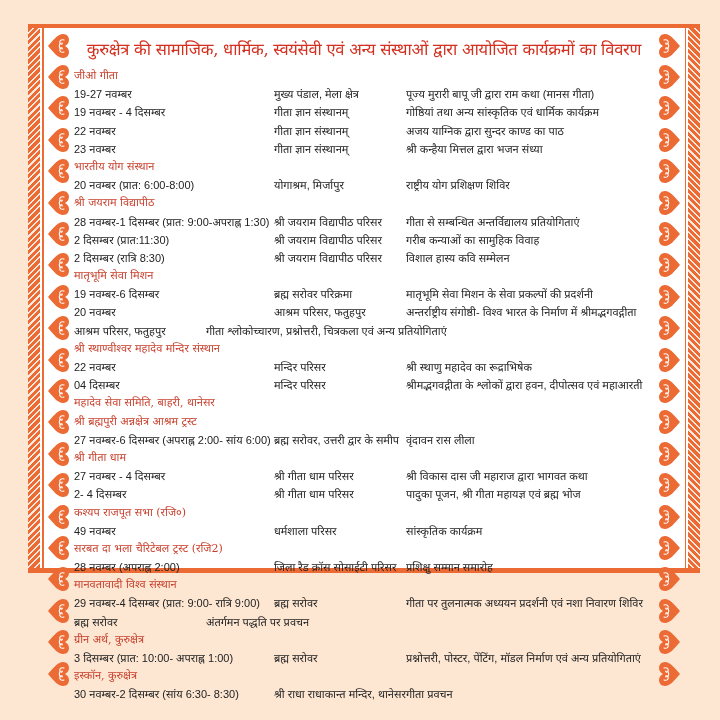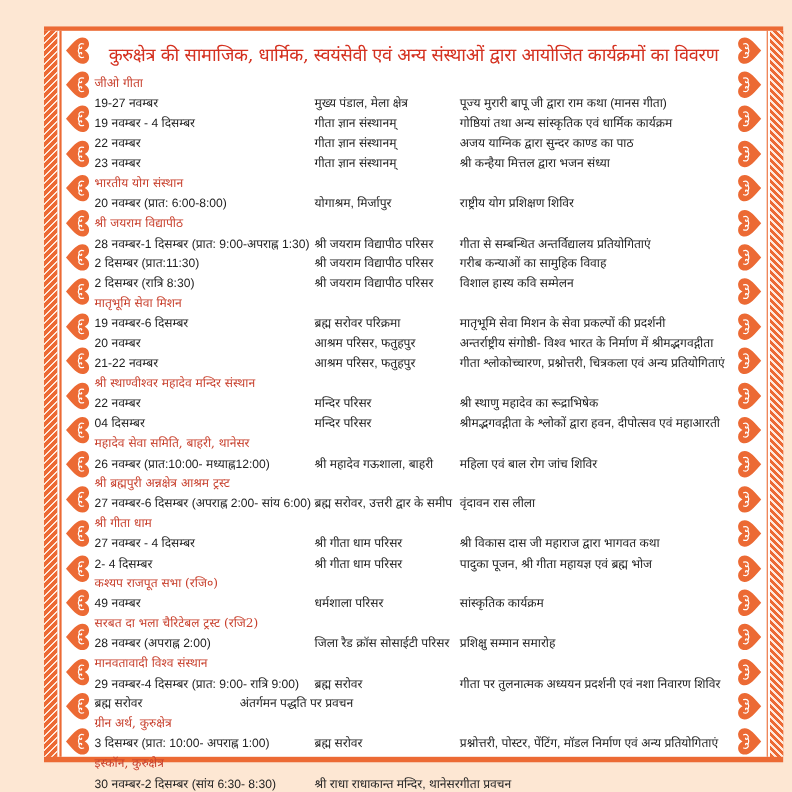"कुरुक्षेत्र की सामाजिक, धार्मिक," .frame { height: 669px -> 549px; left: 40px -> 28px }
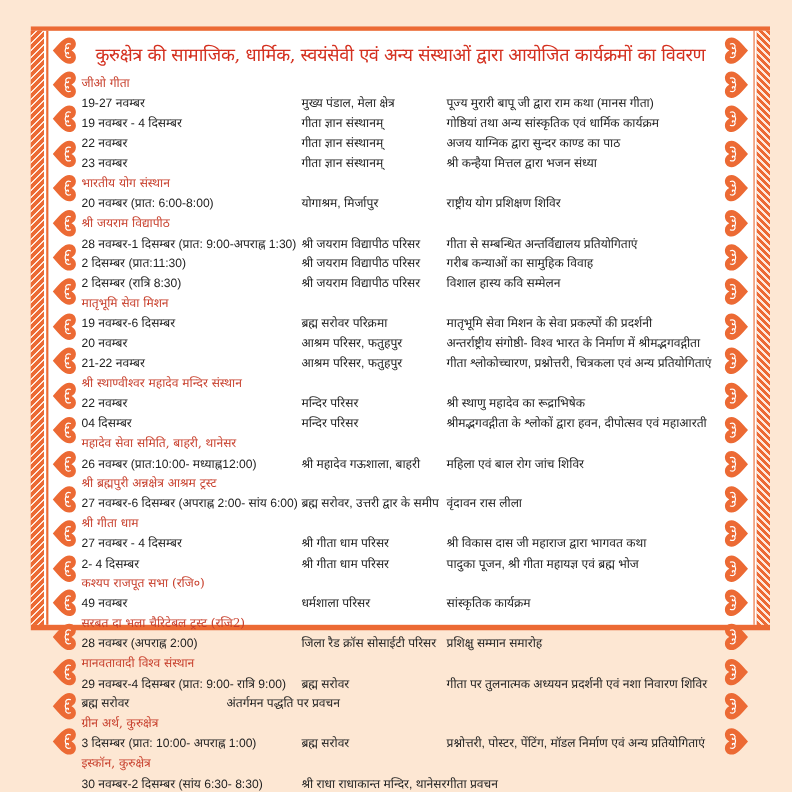"21-22 नवम्बर" div.c1 { html: <div>21-22 नवम्बर</div> -> none }
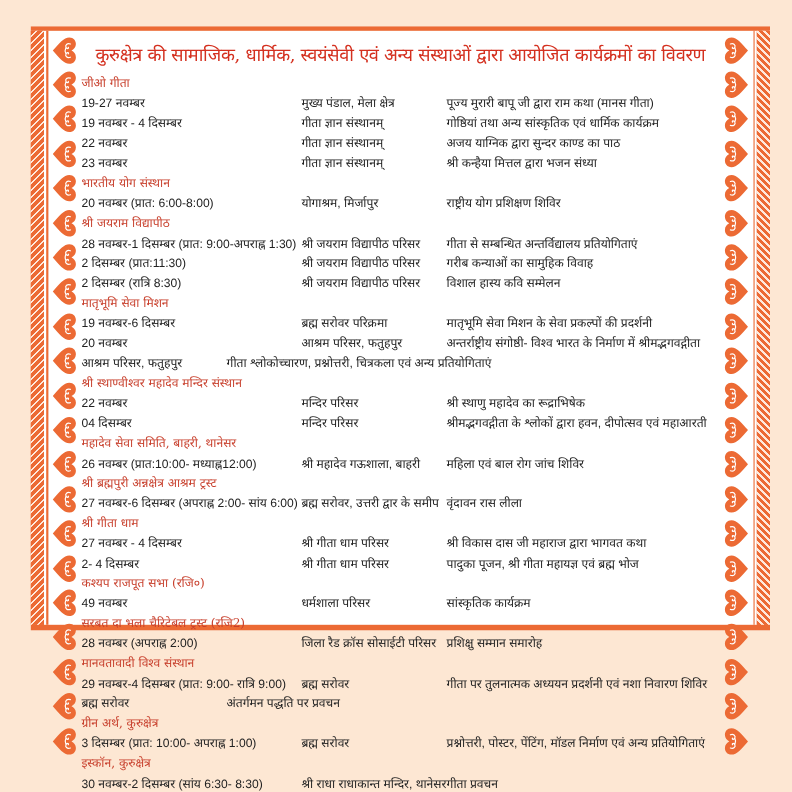"26 नवम्बर (प्रात:10:00- मध्याह्न12:00)" div.row { html: <div> <div>26 नवम्बर (प्रात:10:00- मध्याह्न12:00)</div> <div>श्री महादेव गऊशाला, बाहरी</div> <div>महिला एवं बाल रोग जांच शिविर</div> </div> -> none }
